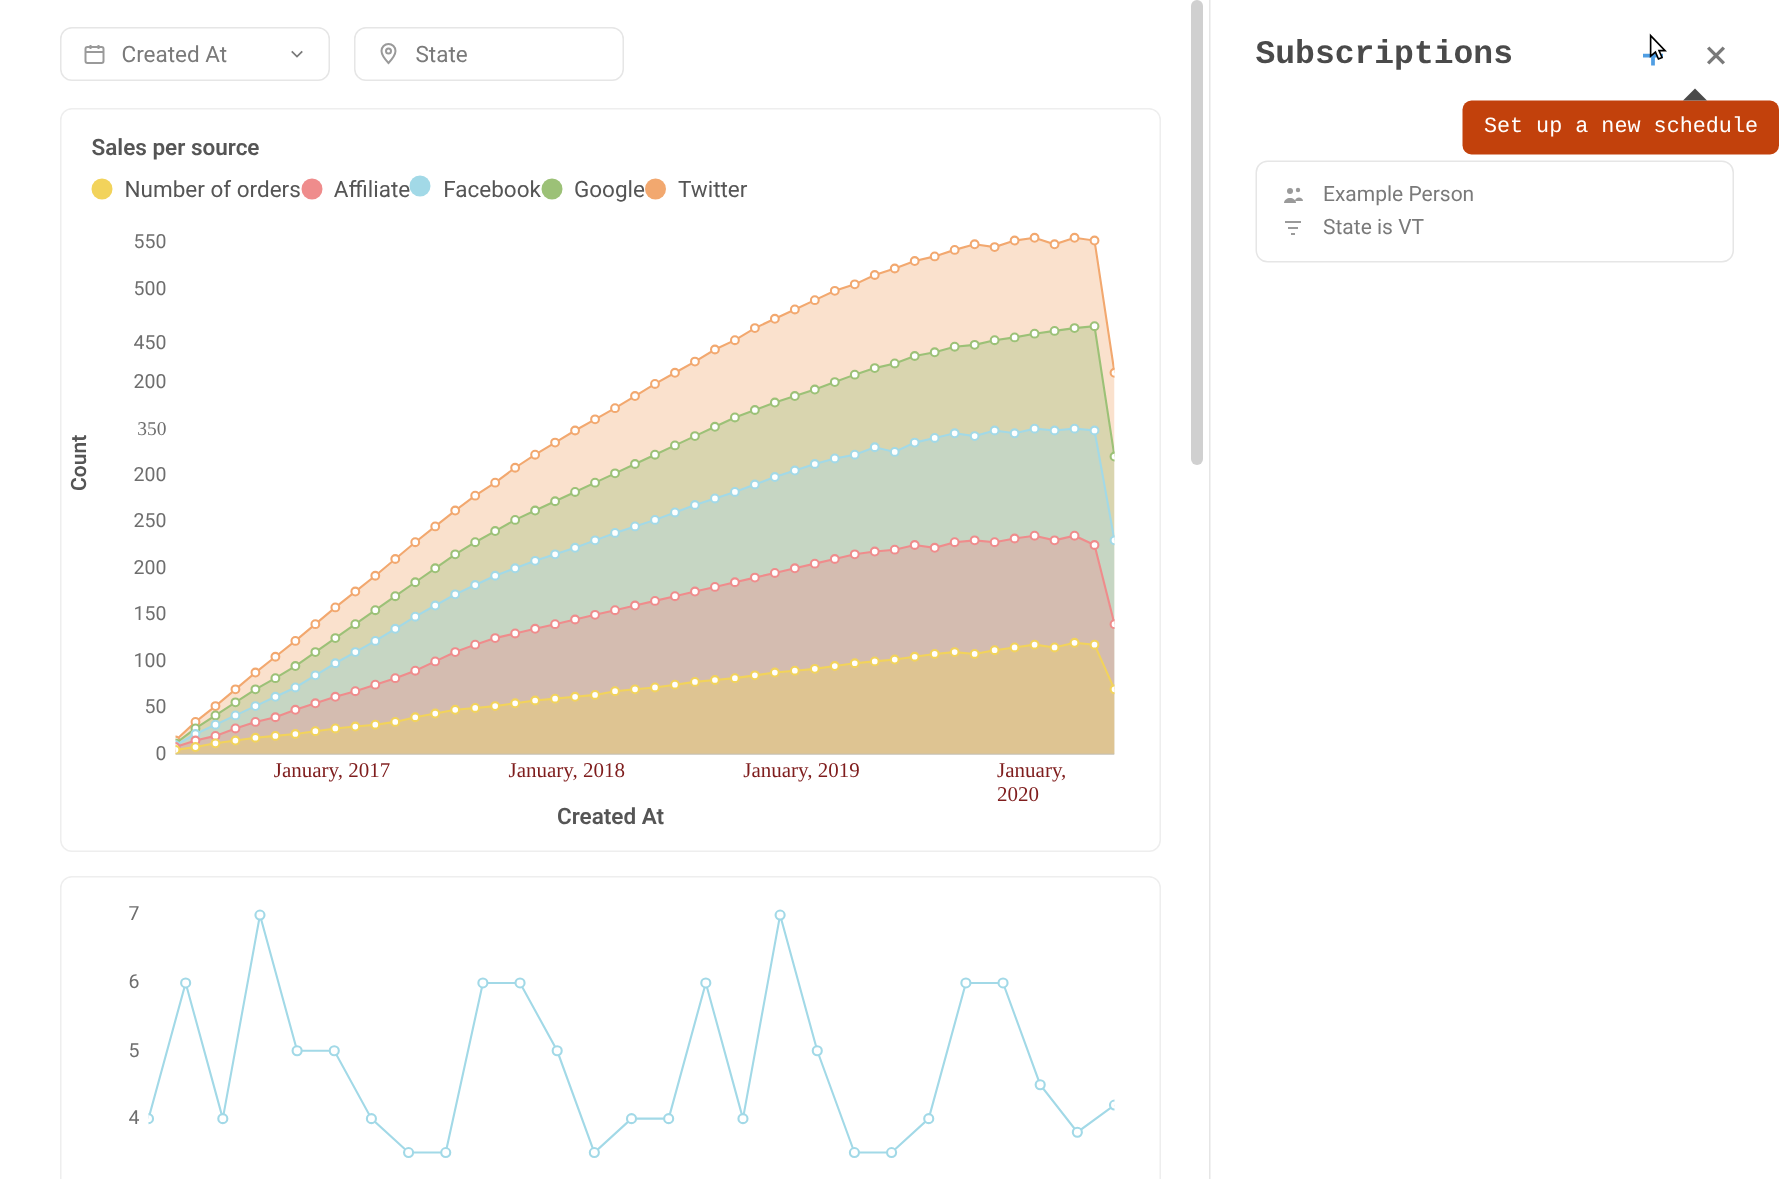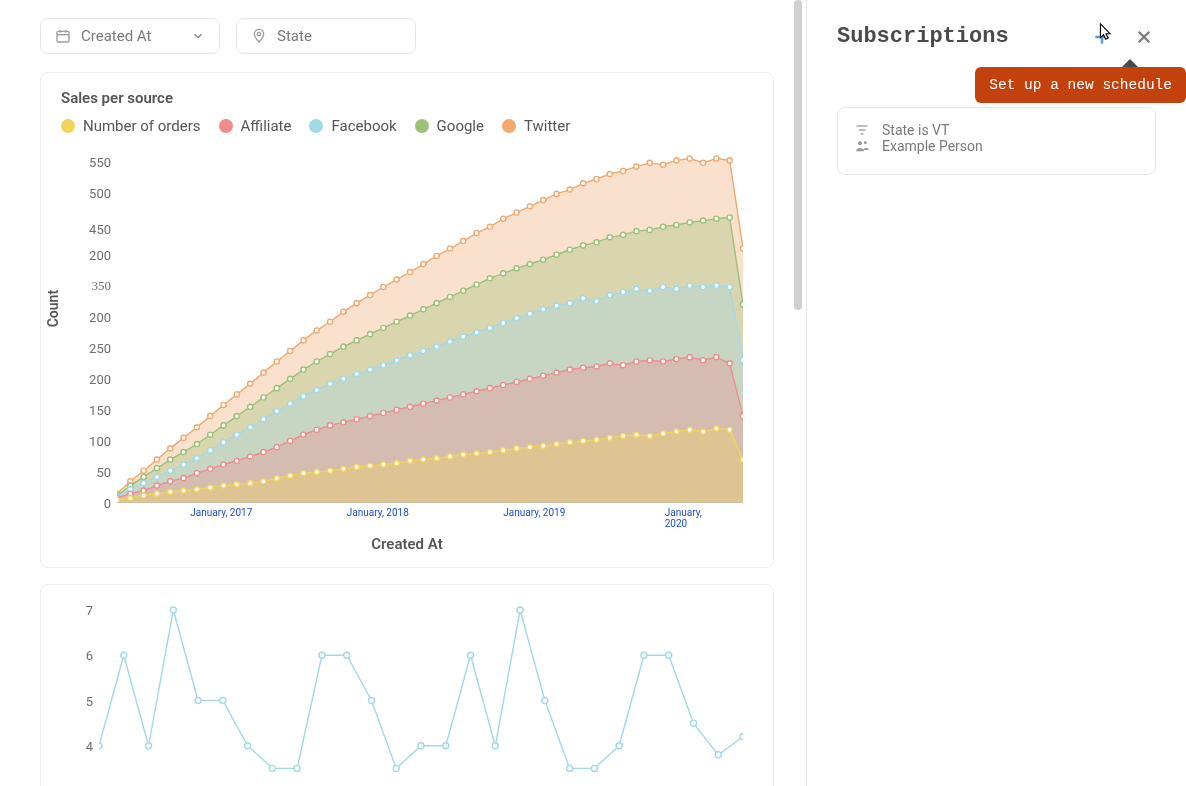"Number of orders" .legend { gap: 18px -> none }
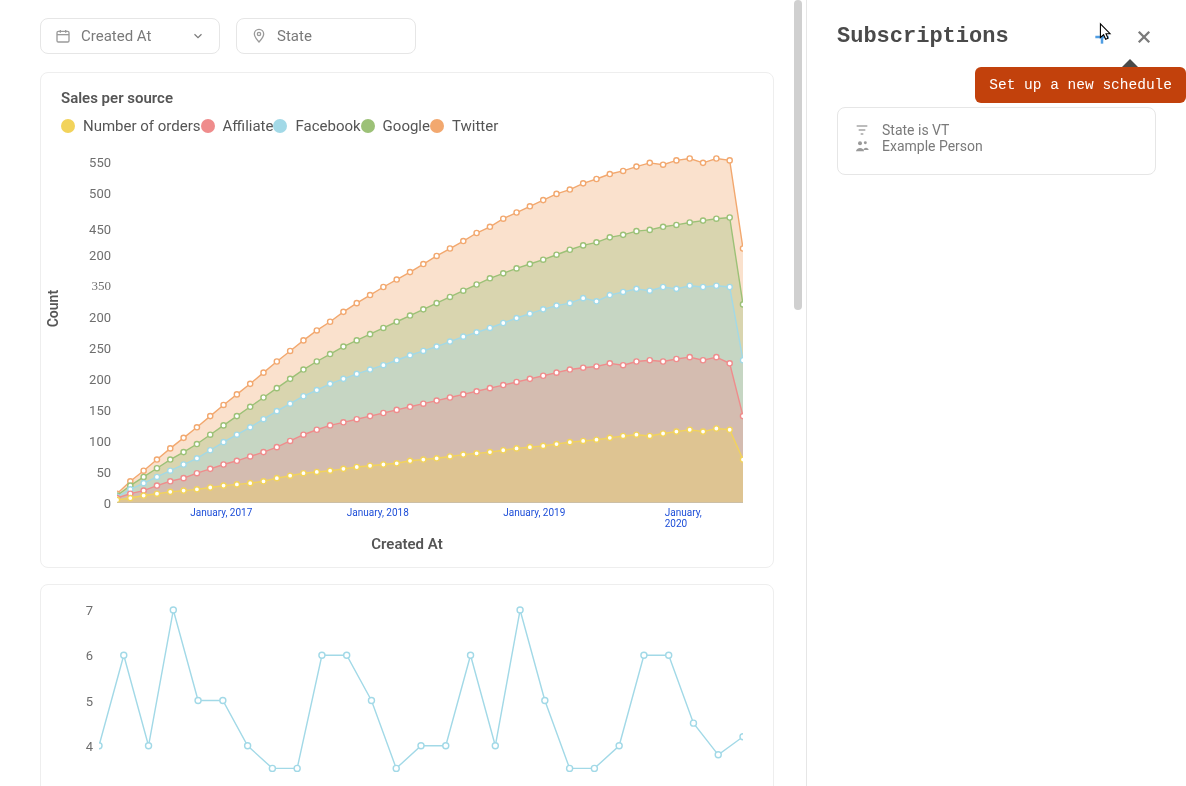"Facebook" span { align-items: center -> none }
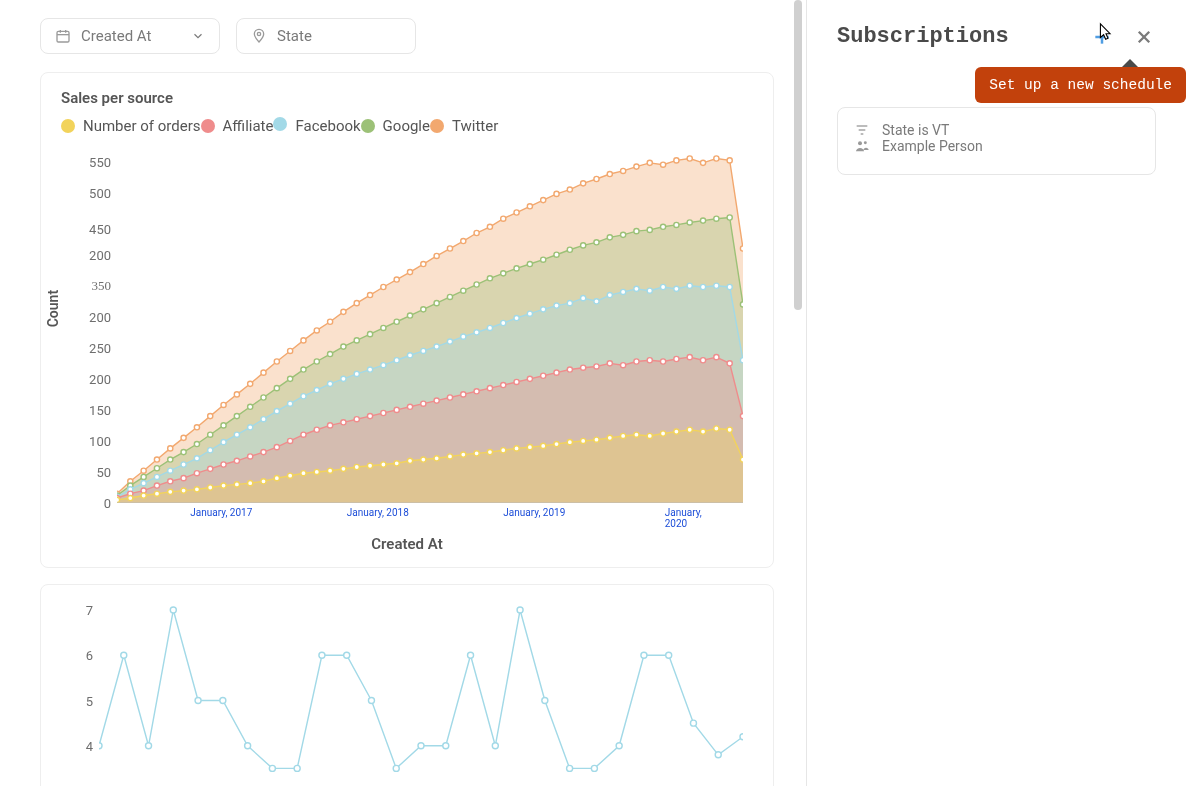"State is VT" div.sub-line { order: before "Example Person" -> after "Example Person" }
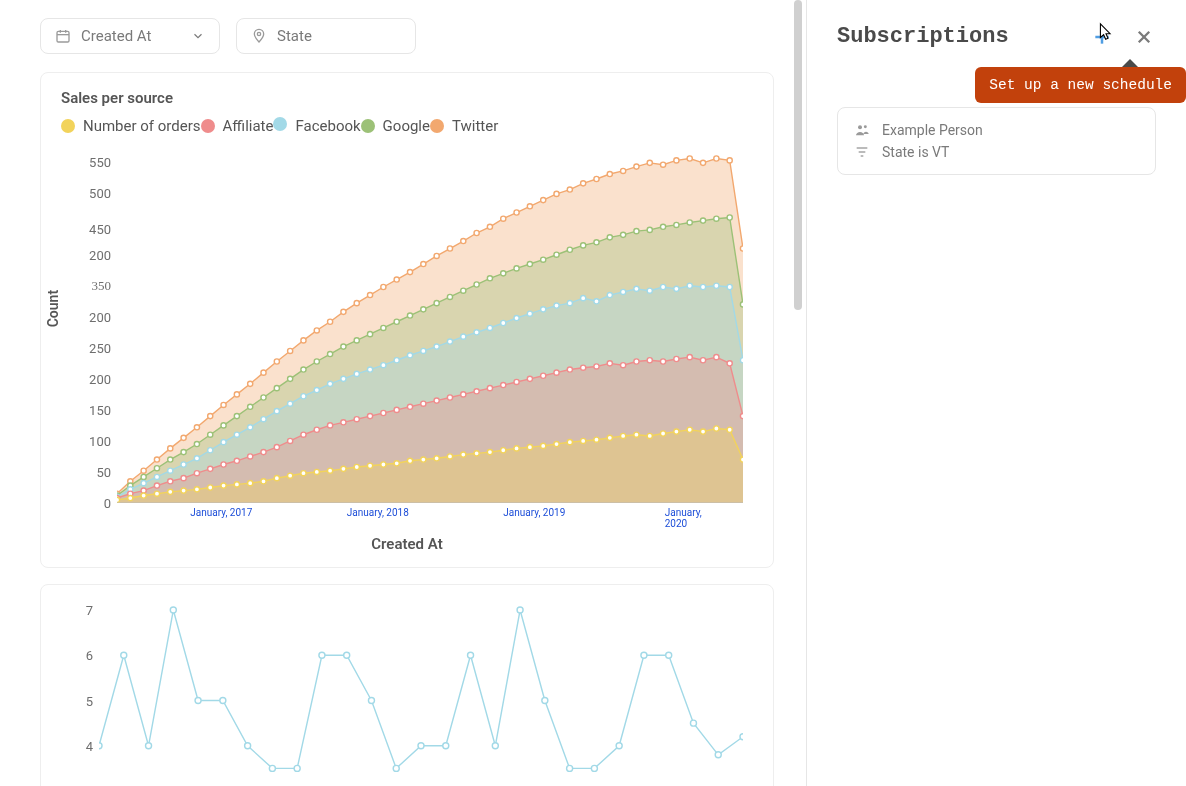"January, 2017" .chart-xaxis .xt { color: #1d4ed8 -> #7f1d1d; font-family: none -> Liberation Serif, serif; font-size: 10px -> 14px }
